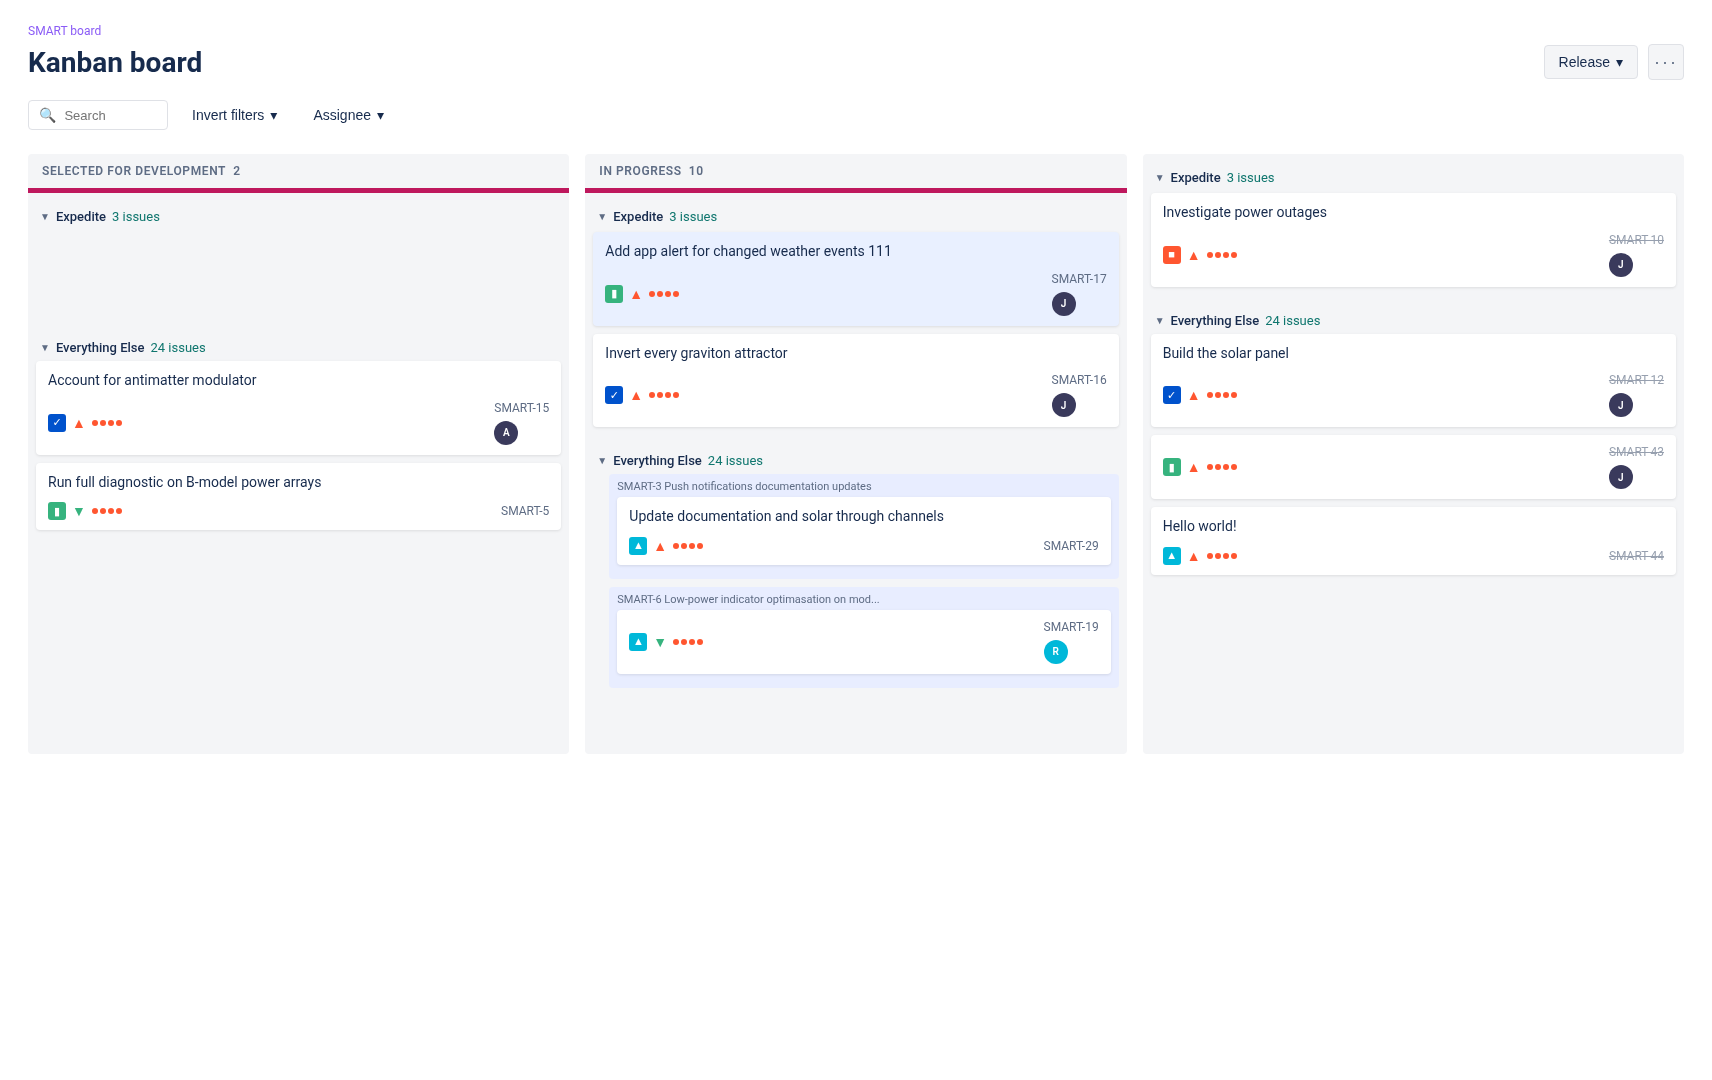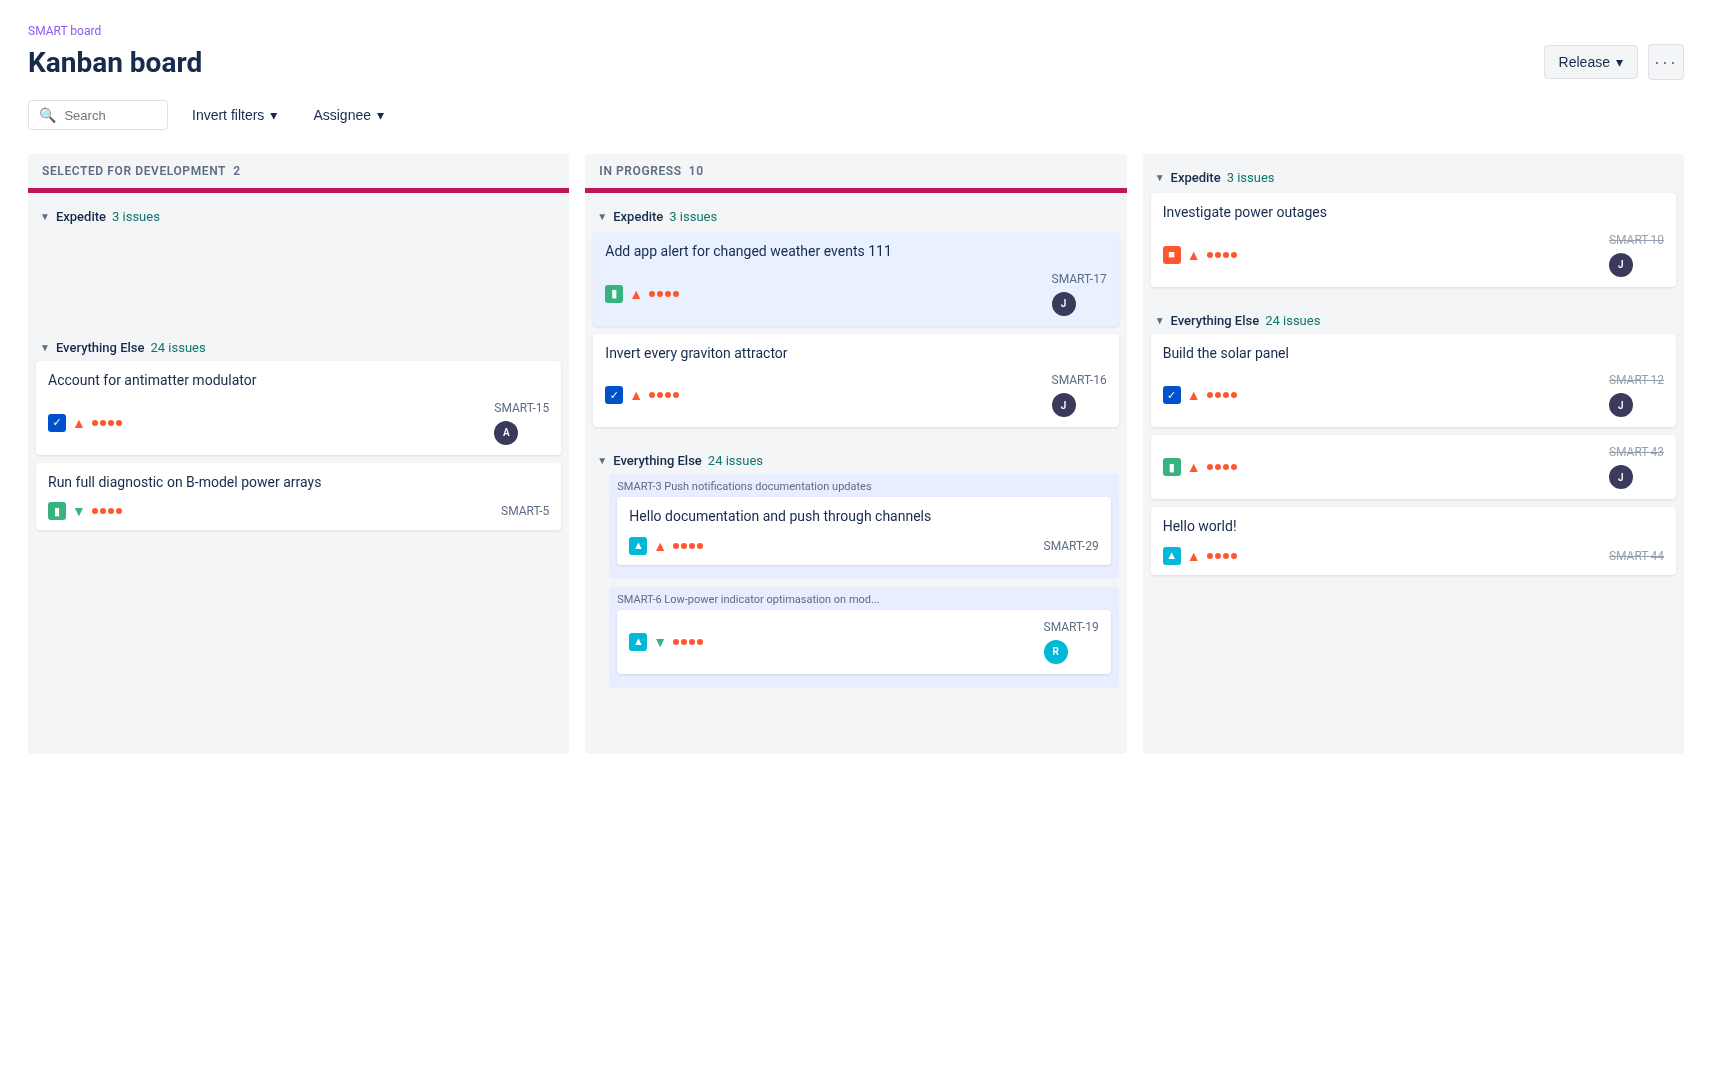"Hello documentation and push through" div.card-title { text: Hello documentation and push -> Update documentation and solar }
